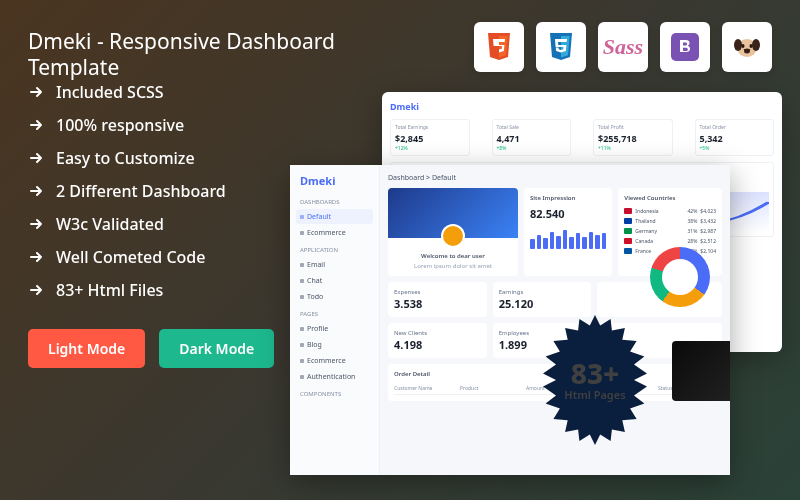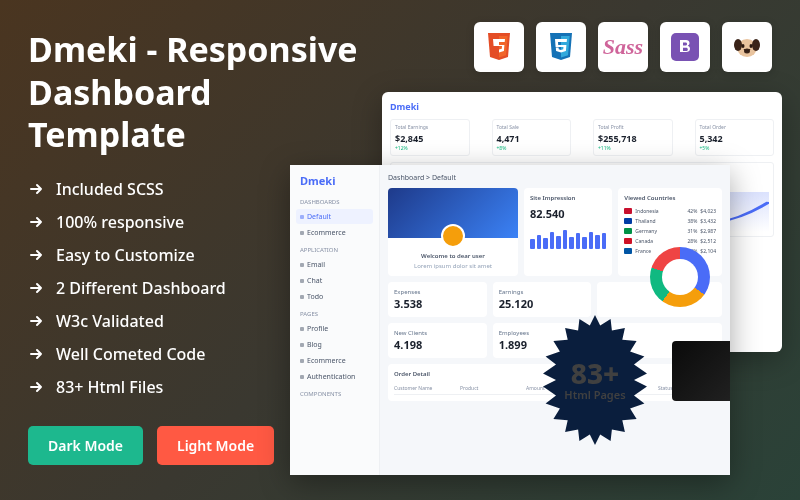"Dmeki - Responsive Dashboard Template" .title { font-size: 34px -> 21px; font-weight: 700 -> 400; margin-bottom: 22px -> none }
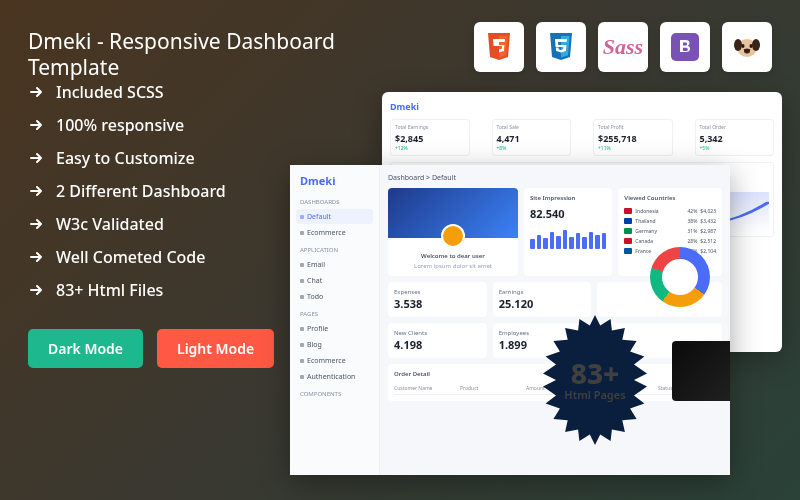"Dark Mode" button.mode-btn { order: before "Light Mode" -> after "Light Mode" }
